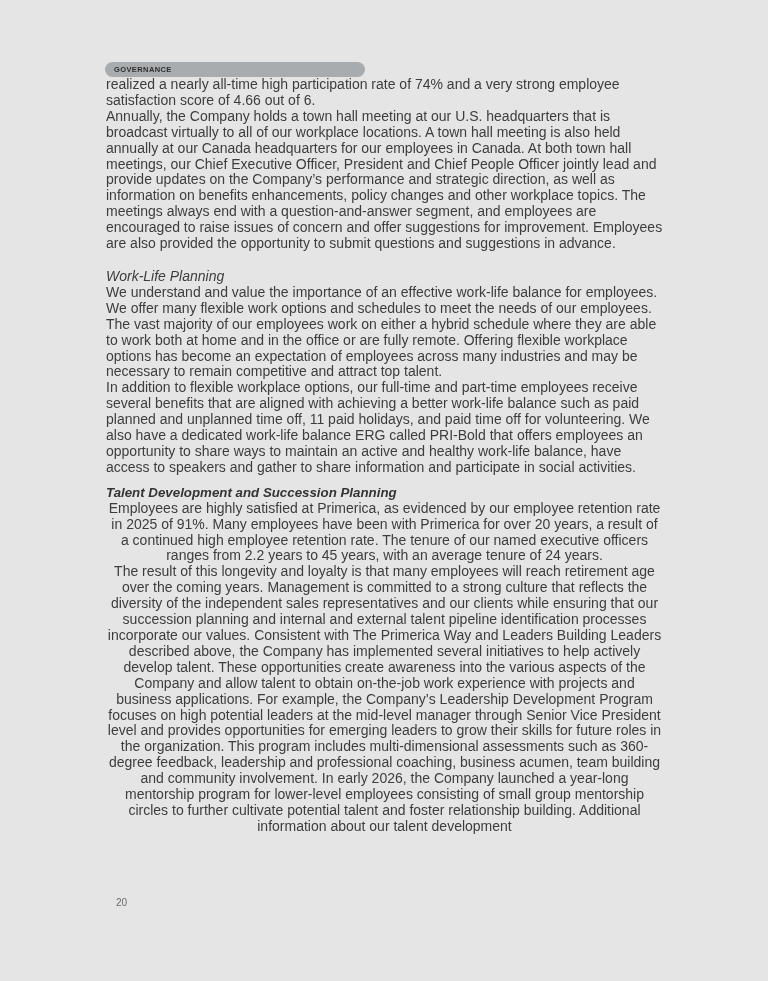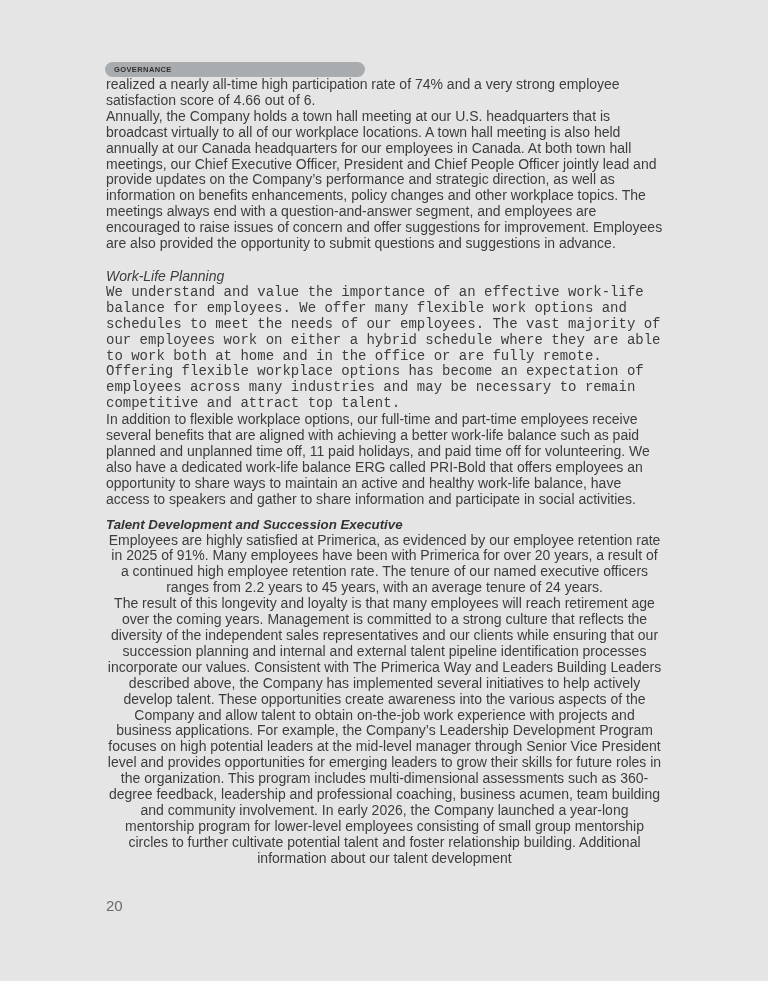"We understand and value the" .para-3 { font-family: Liberation Mono, monospace -> none }
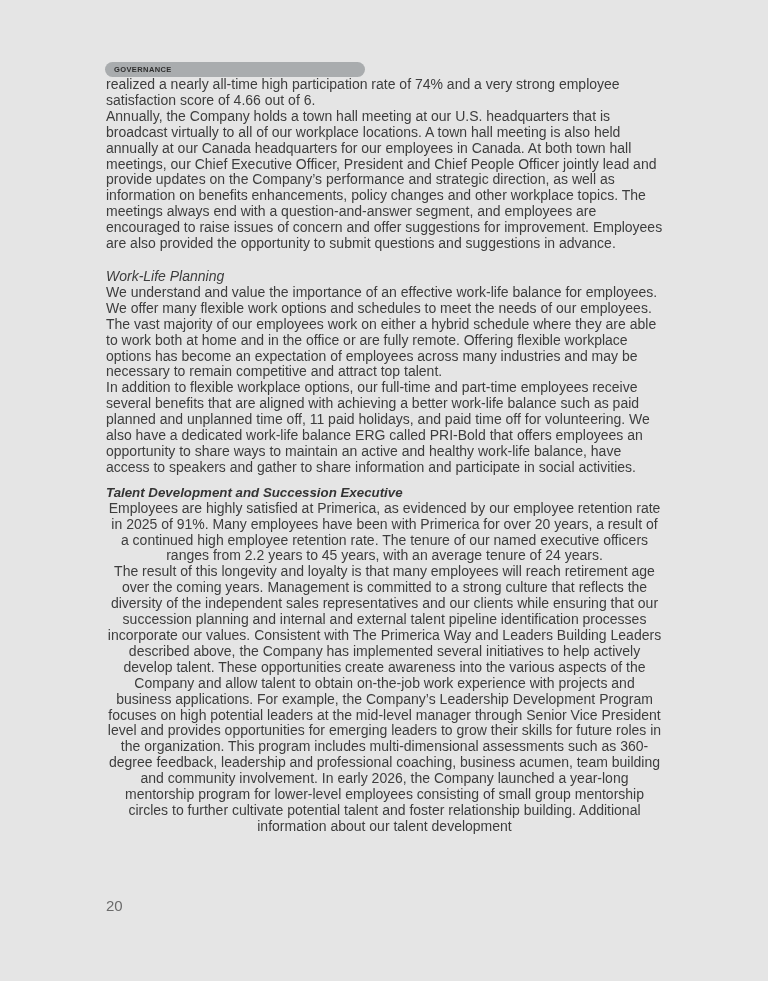"Talent Development and Succession" h2.heading { text: Executive -> Planning }
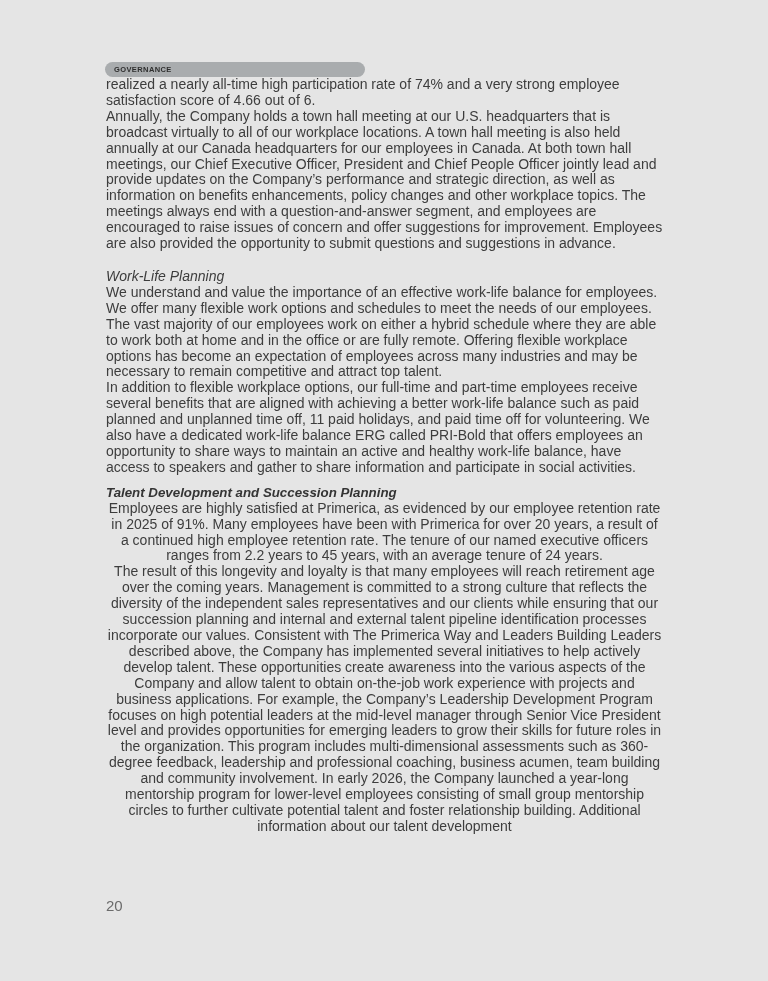"20" .page-number { font-size: 15px -> 10px; left: 106px -> 116px }
